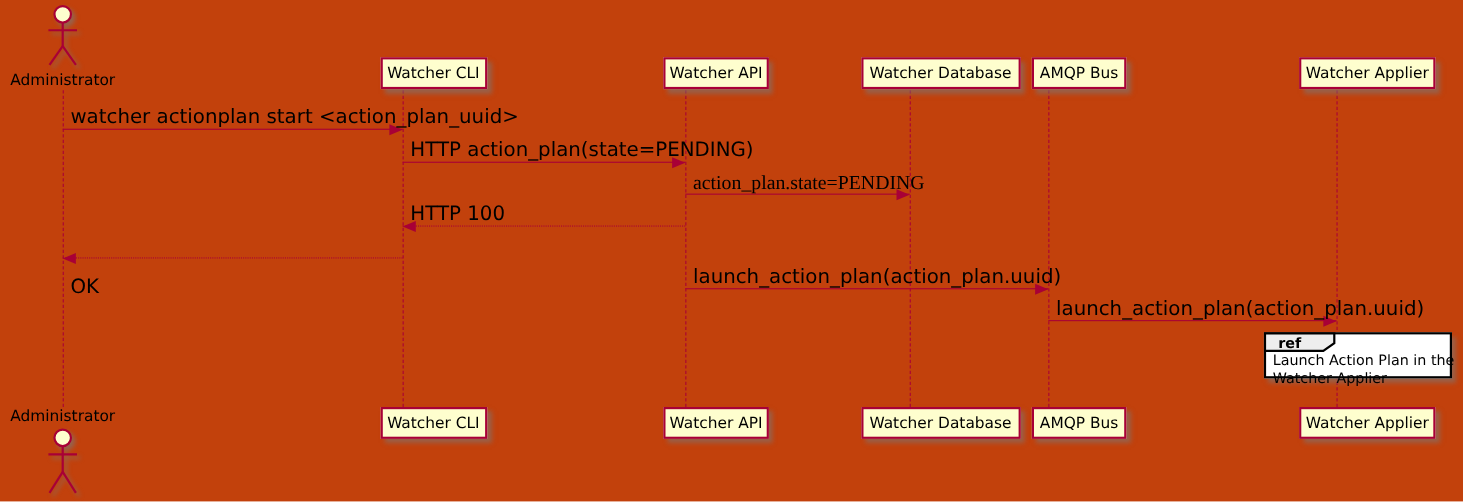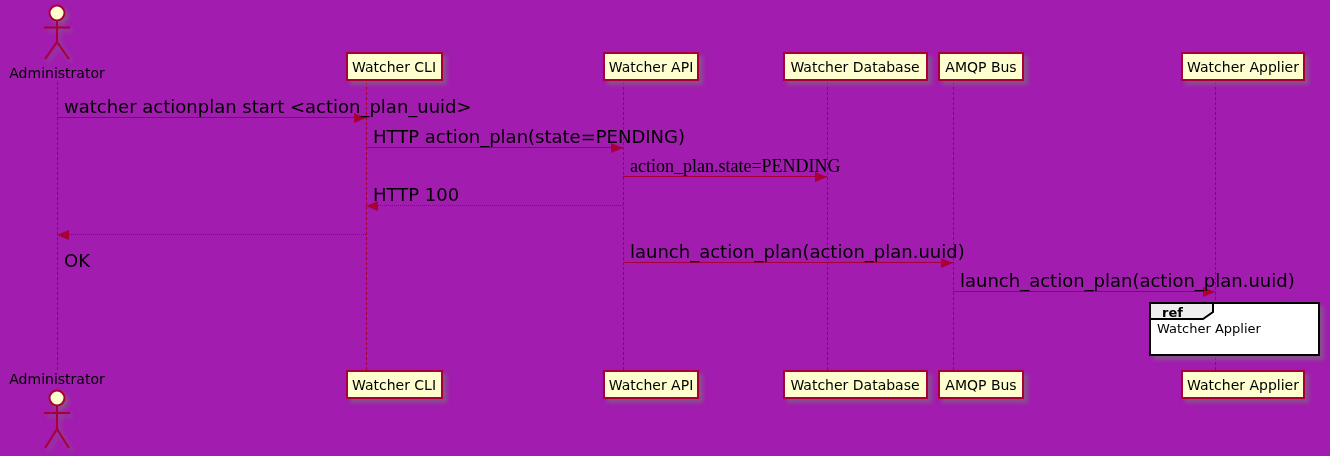"Administrator" #diagram { background: #a21caf -> #c2410c }
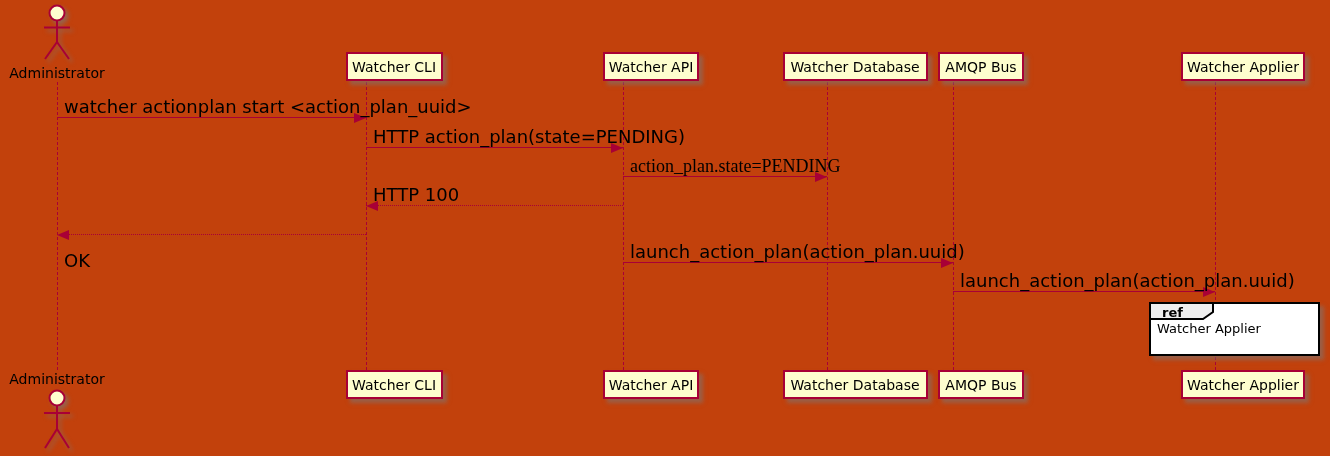"ref" div { height: 54px -> 42px }
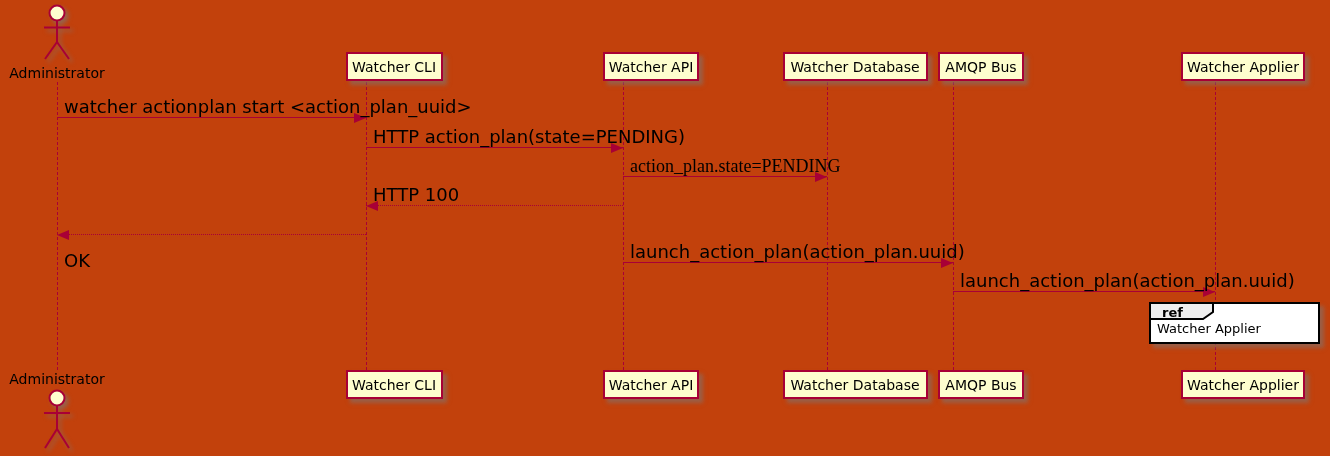"Launch Action Plan in the" div { html: none -> <div>Launch Action Plan in the</div> }
